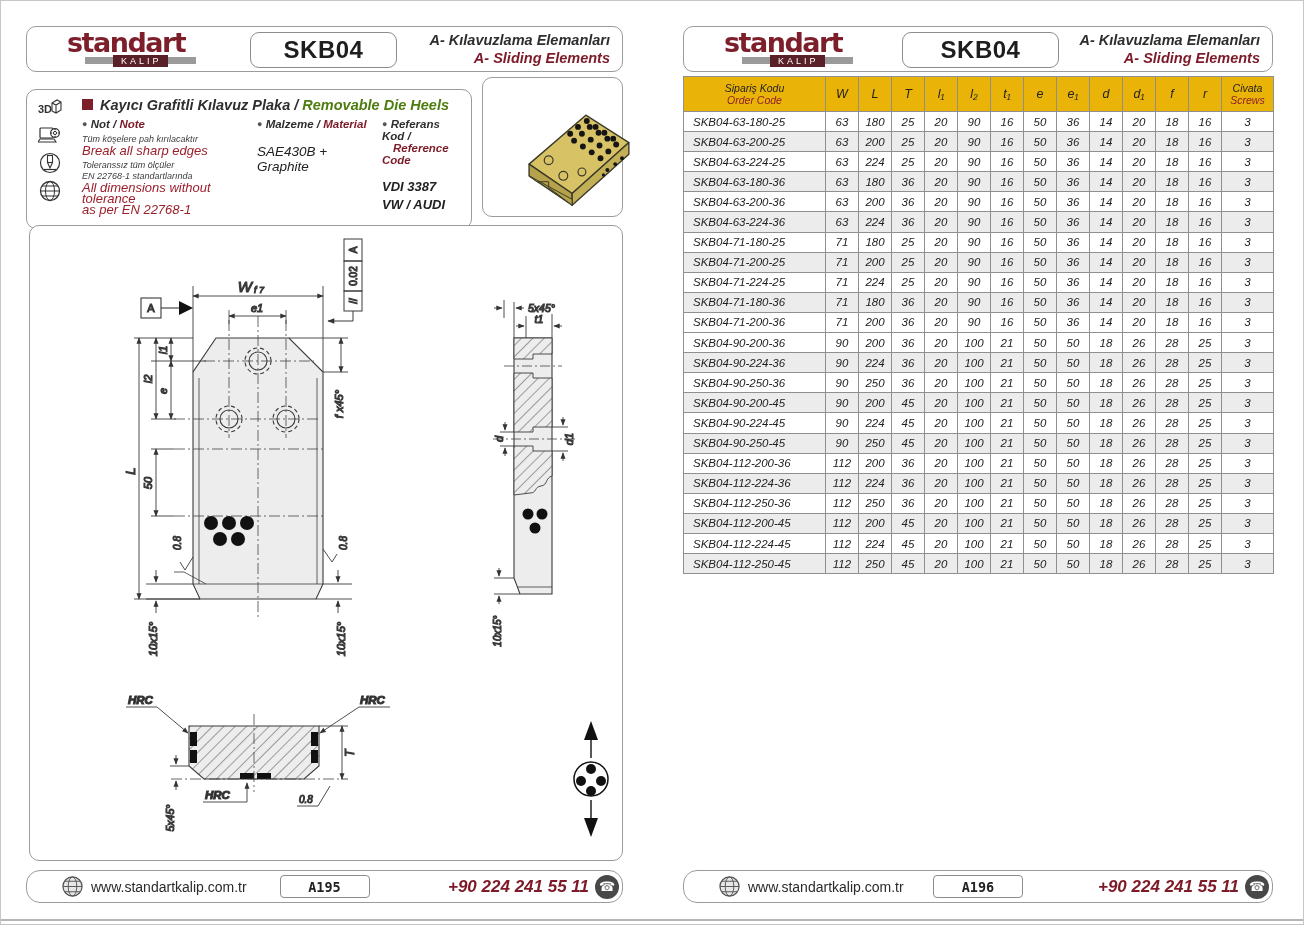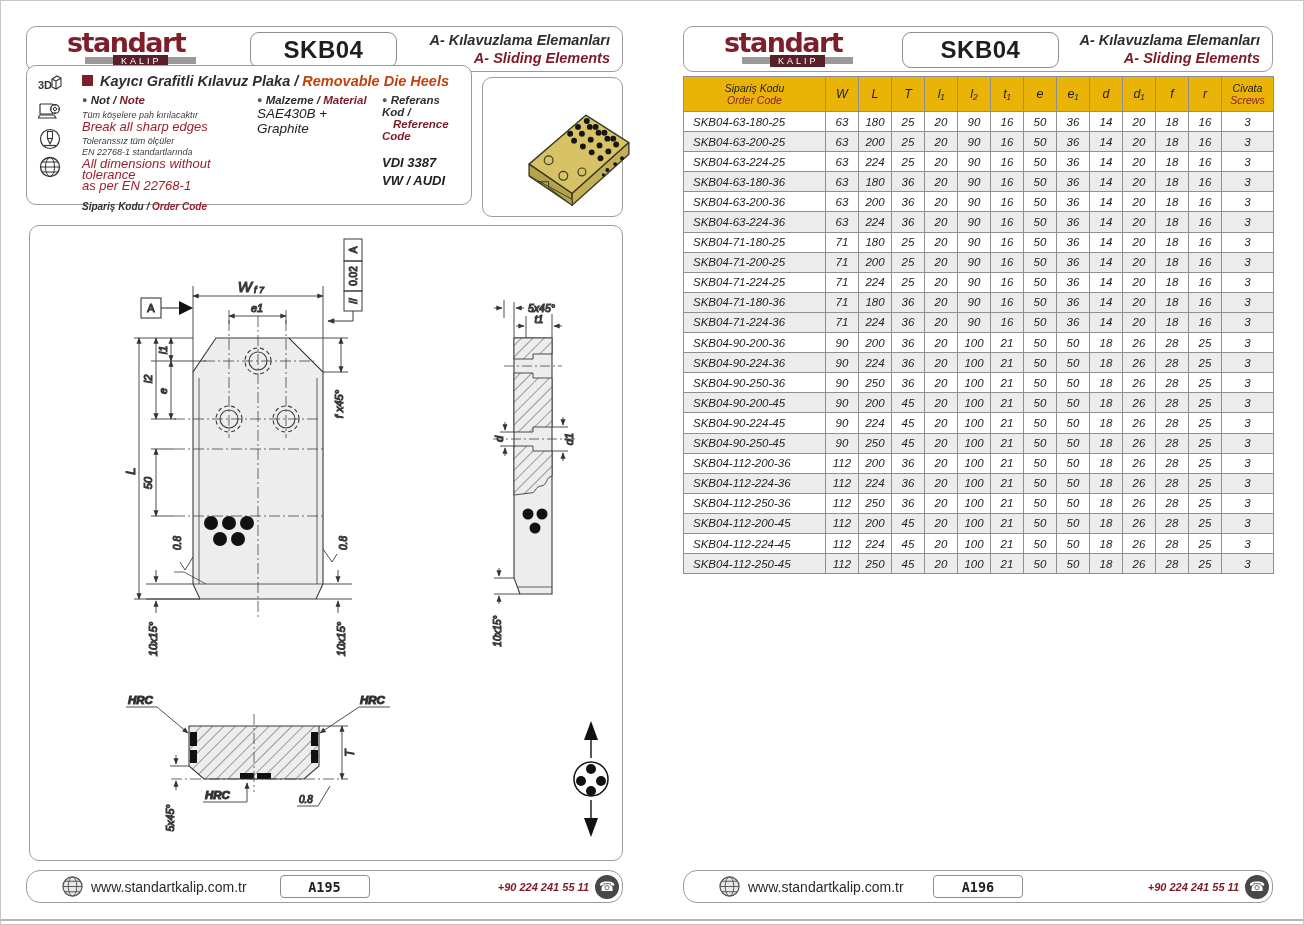"3D" div.box { top: 64px -> 88px }
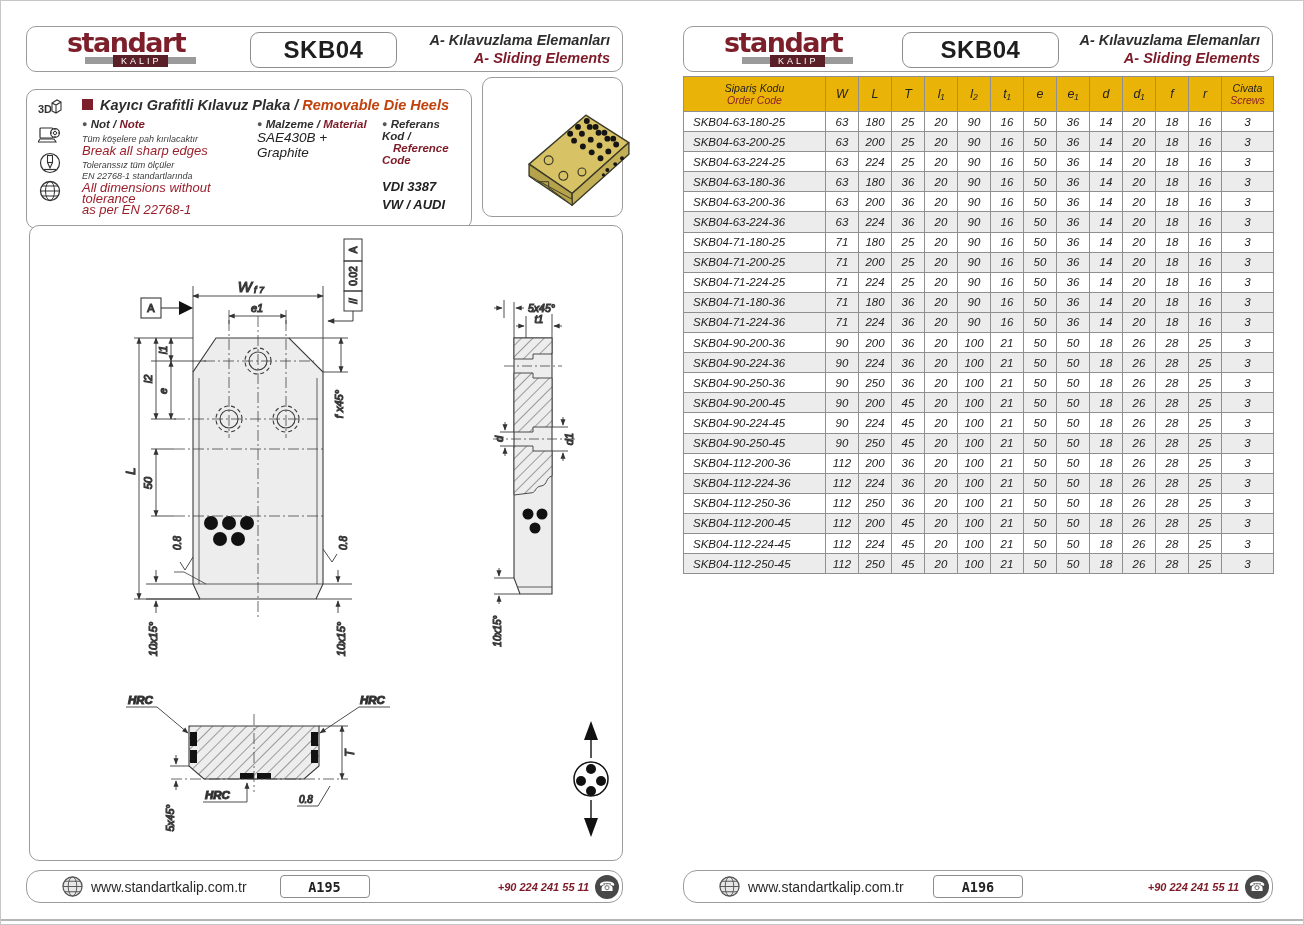"Removable Die Heels" .info-title .en { color: #c2410c -> #4d7c0f }
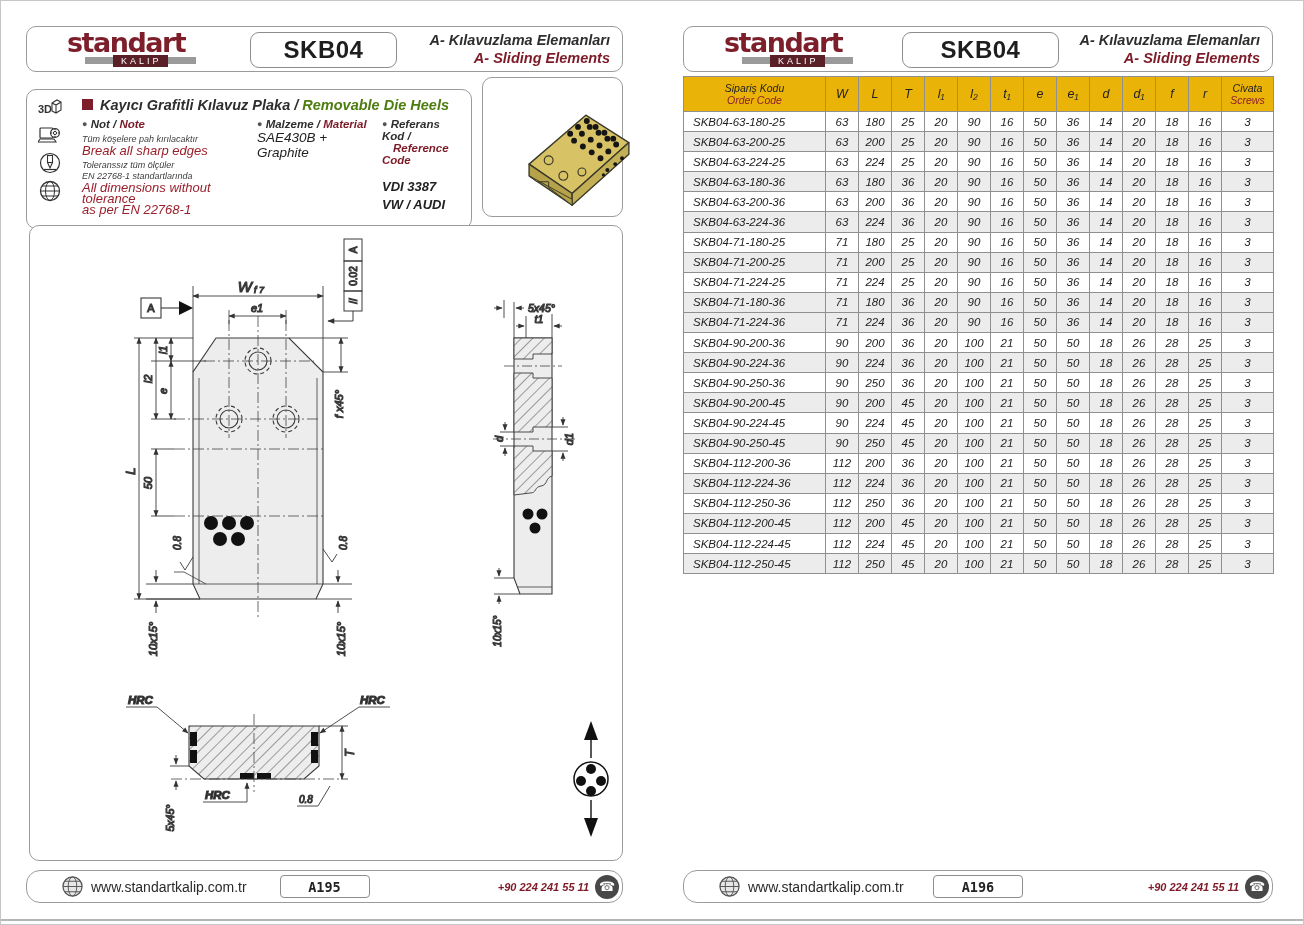"SAE430B + Graphite" .mat-val { margin-top: none -> 14px }
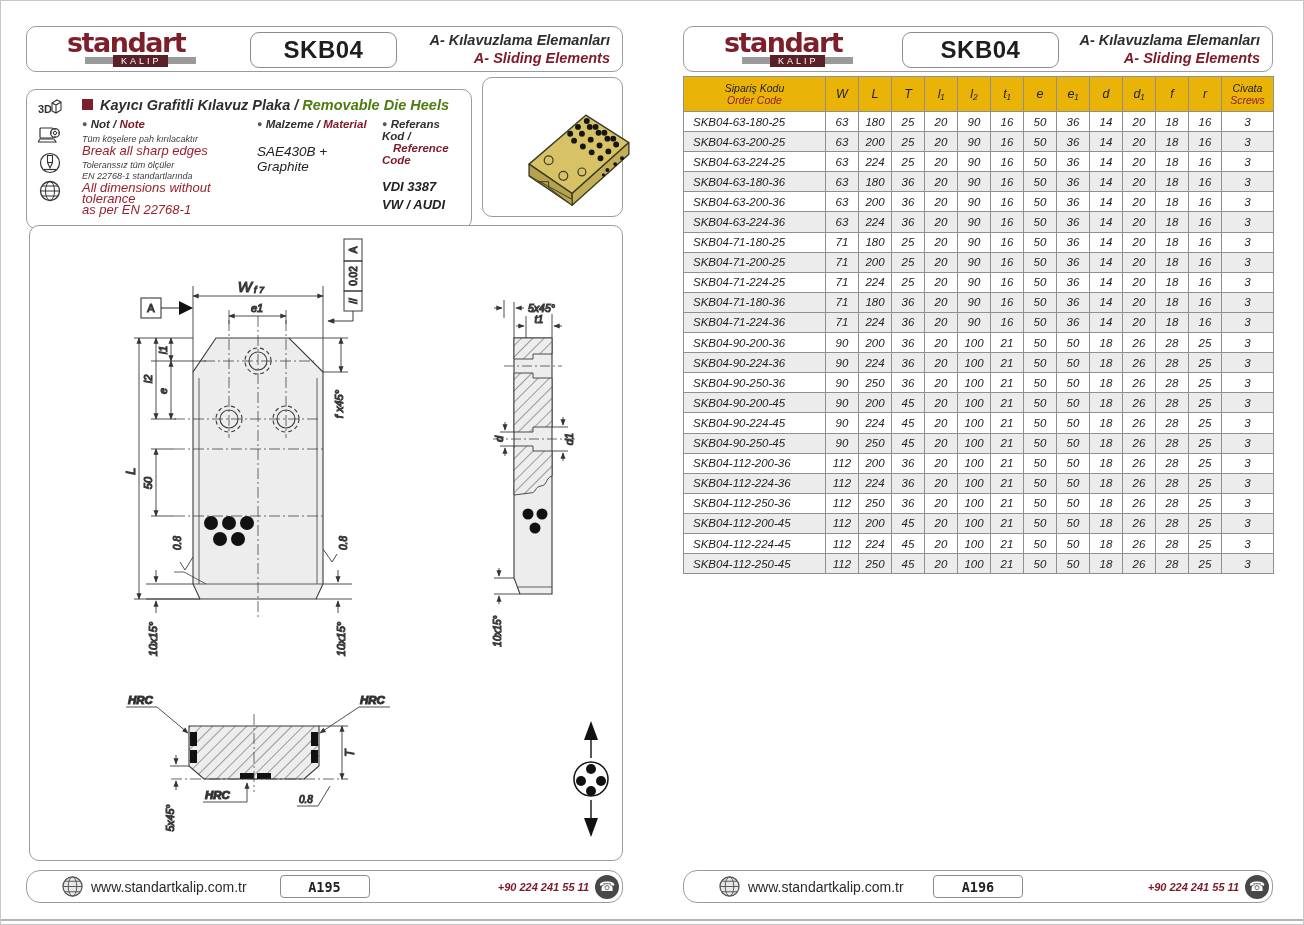"SKB04-71-200-36" tr { html: none -> <tr> <td>SKB04-71-200-36</td> <td>71</td> <td>200</td> <td>36</td> <td>20</td> <td>90</td> <td>16</td> <td>50</td> <td>36</td> <td>14</td> <td>20</td> <td>18</td> <td>16</td> <td>3</td> </tr> }
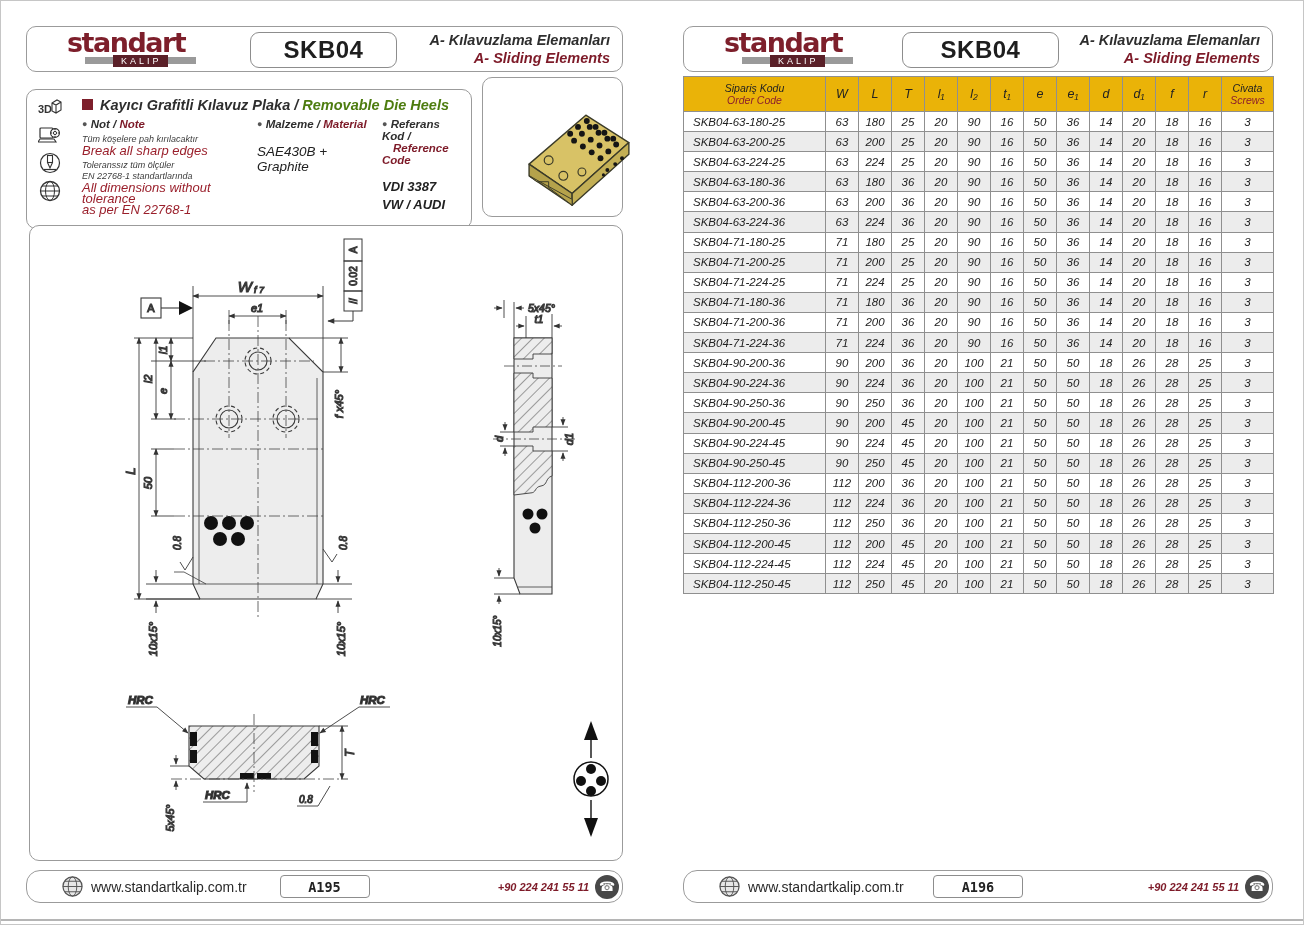"SKB04-71-224-36" tr.alt { html: <tr> <td>SKB04-71-224-36</td> <td>71</td> <td>224</td> <td>36</td> <td>20</td> <td>90</td> <td>16</td> <td>50</td> <td>36</td> <td>14</td> <td>20</td> <td>18</td> <td>16</td> <td>3</td> </tr> -> none }
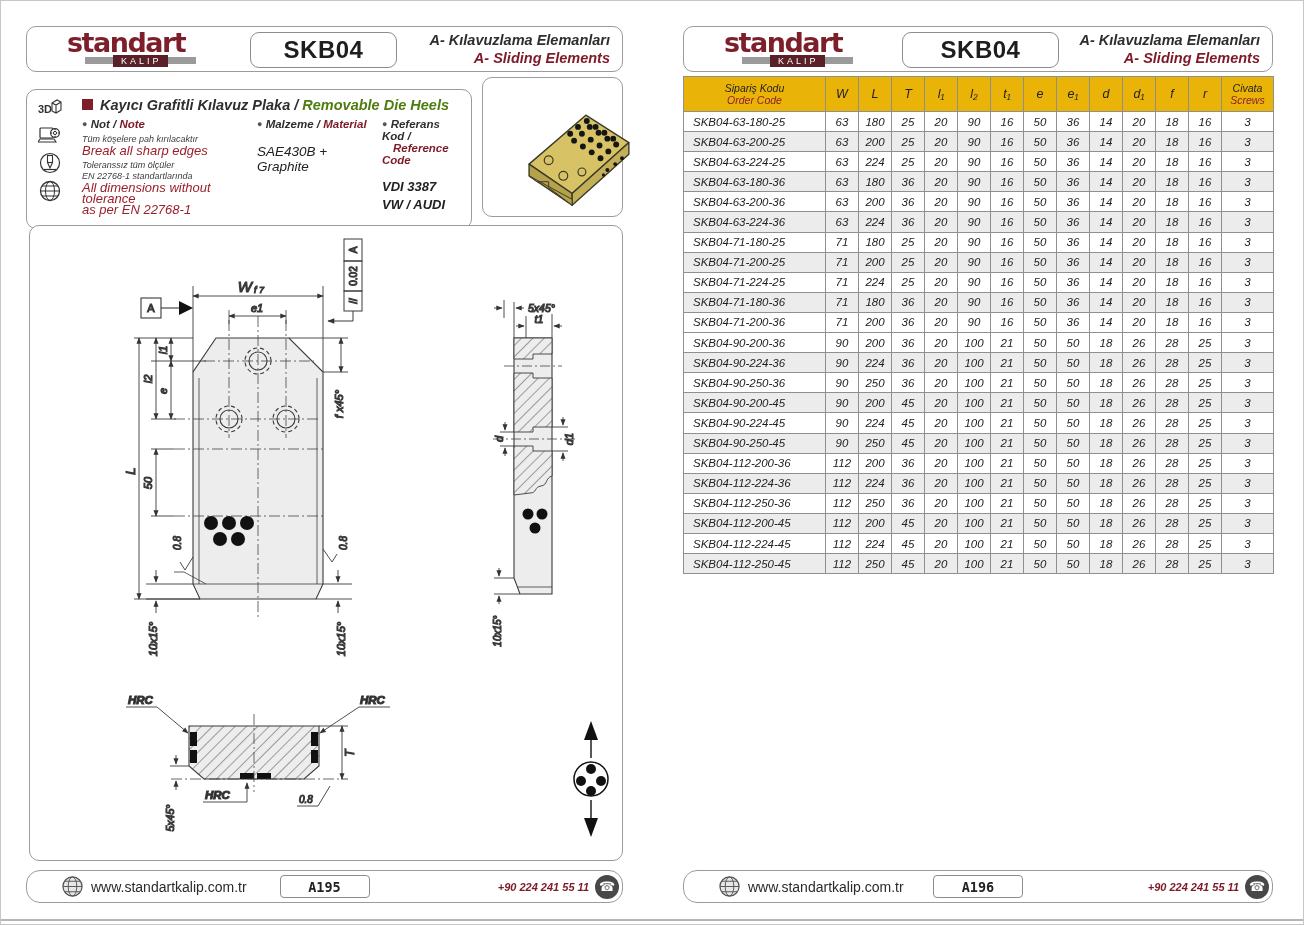"+90 224 241 55 11" .foot .phone { font-size: 11px -> 17px }
